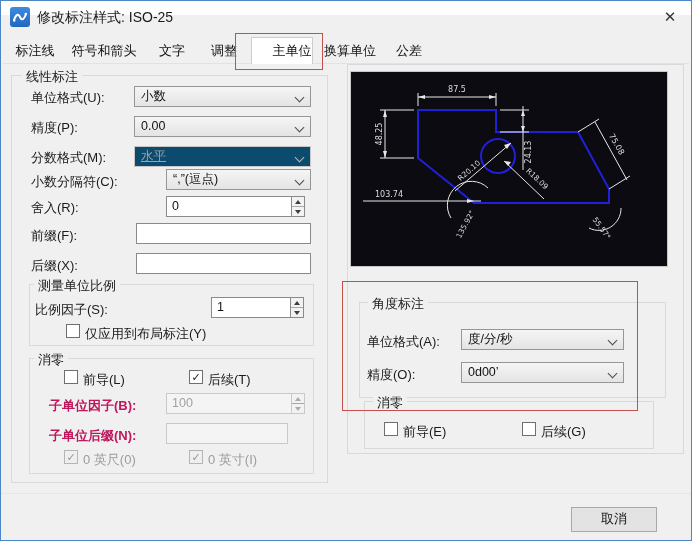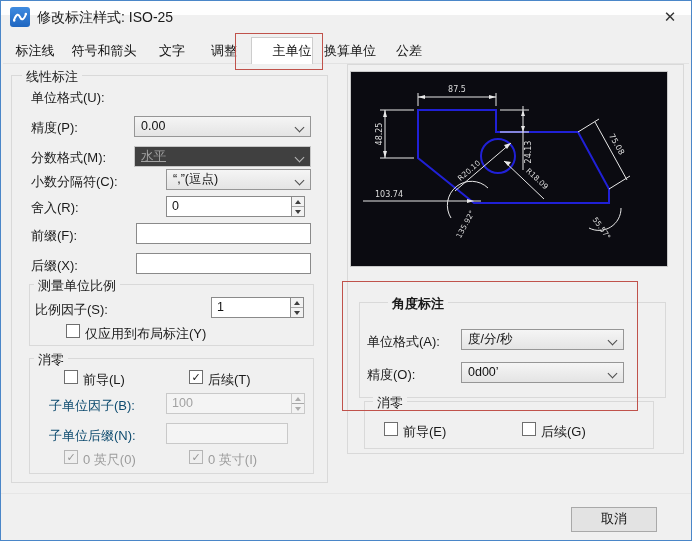"小数" div.combo { html: none -> <div> <span>小数</span> <span></span> </div> }
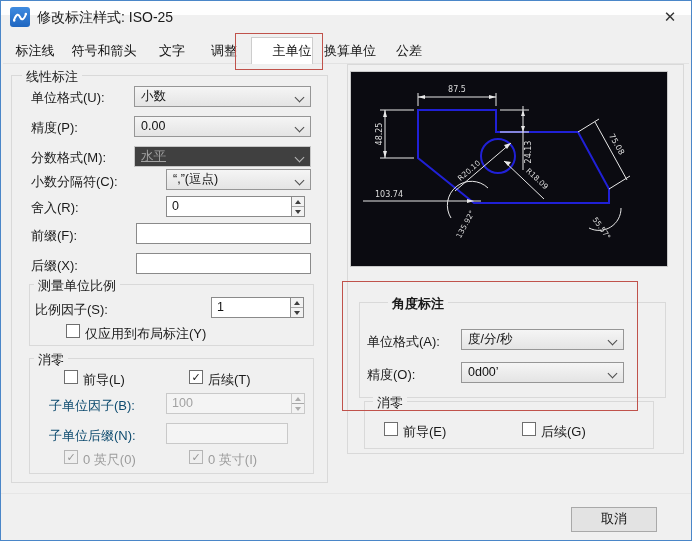"水平" .combo.dis { background: #404040 -> #0c4a6e }
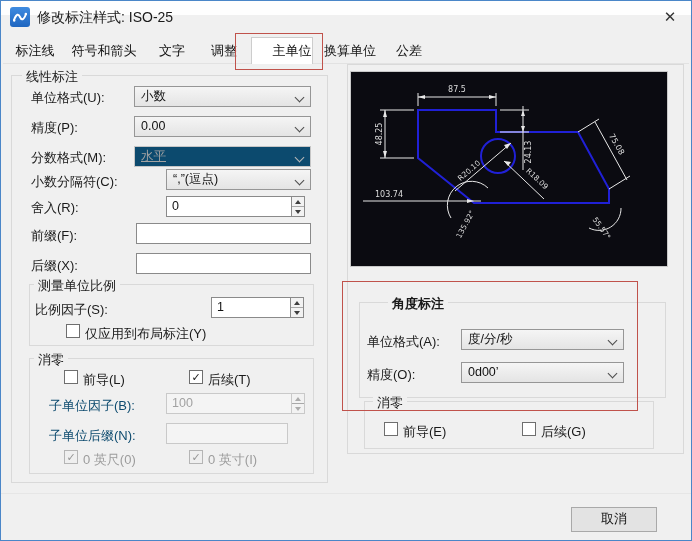"角度标注" div.group-label { font-weight: bold -> none; left: 387px -> 367px }
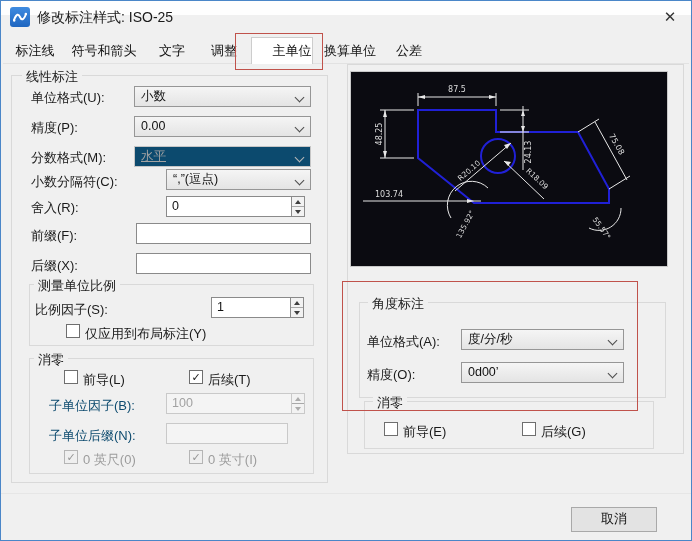"子单位因子(B):" .lbl.dis { color: #0c4a6e -> #be185d; font-weight: none -> bold }
